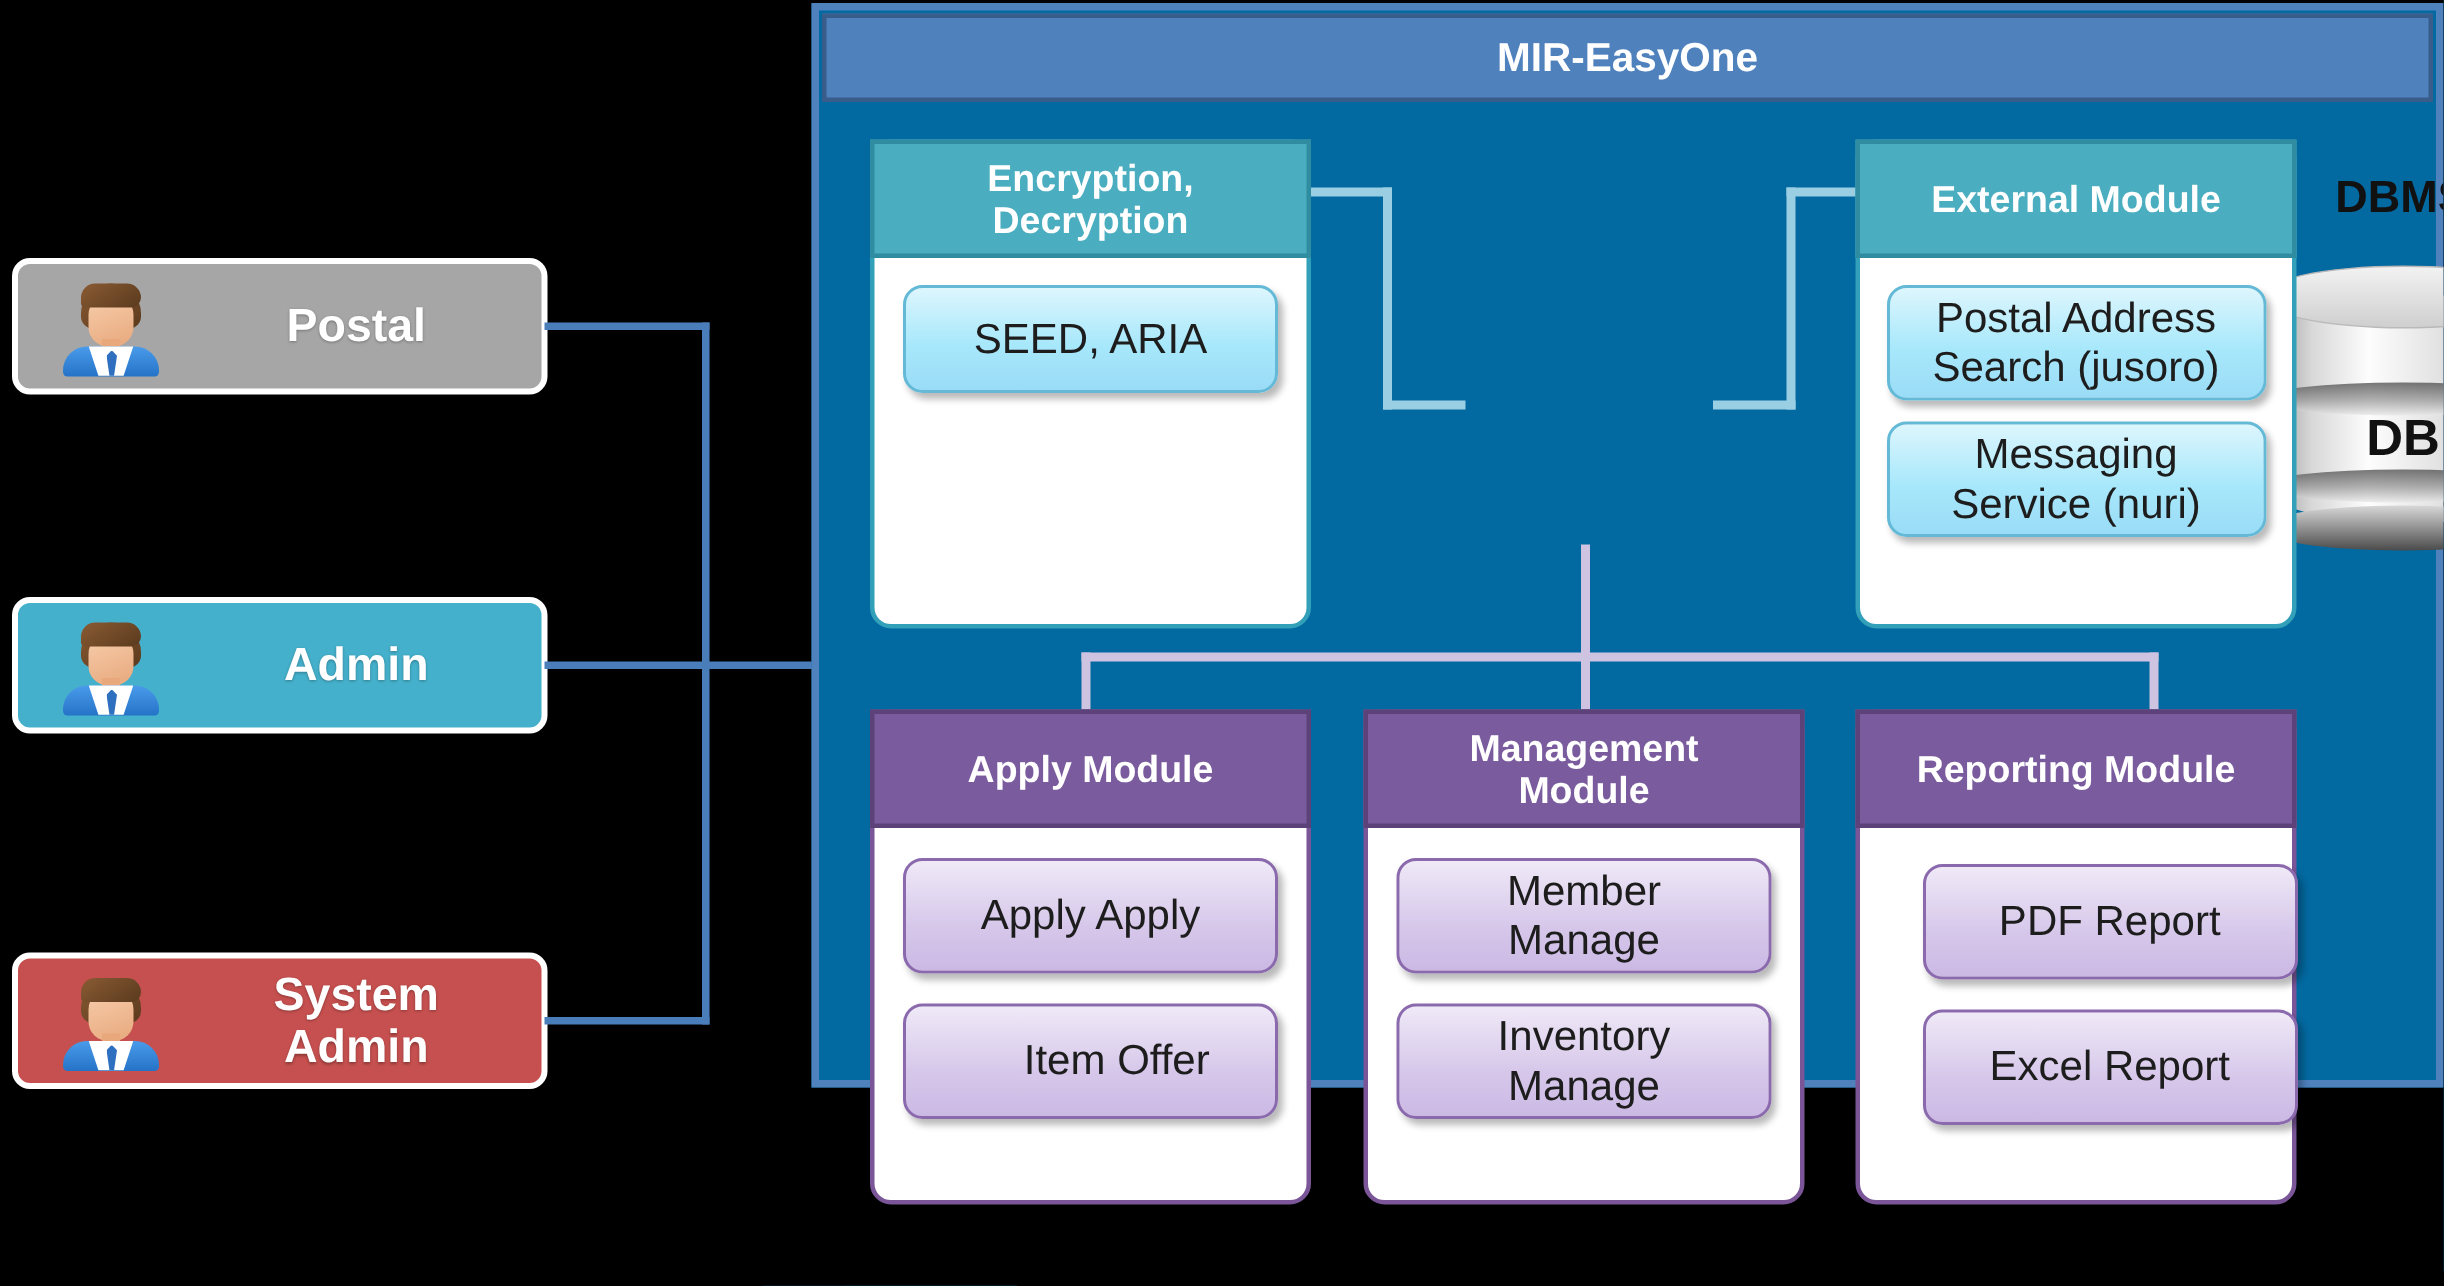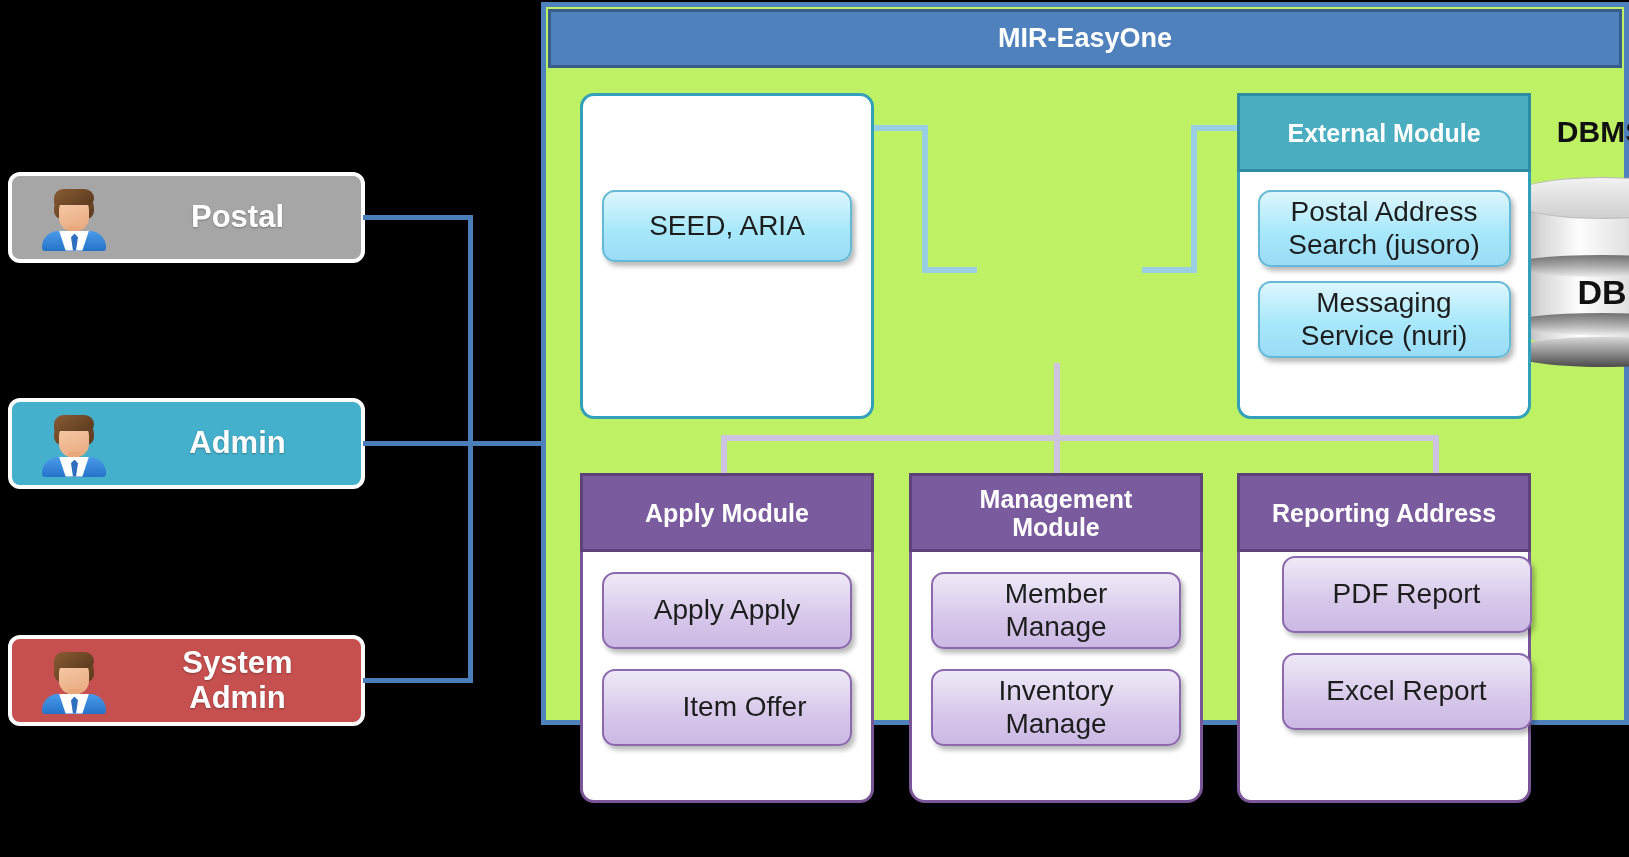"MIR-EasyOne" #app-panel { background: #bef264 -> #0369a1 }
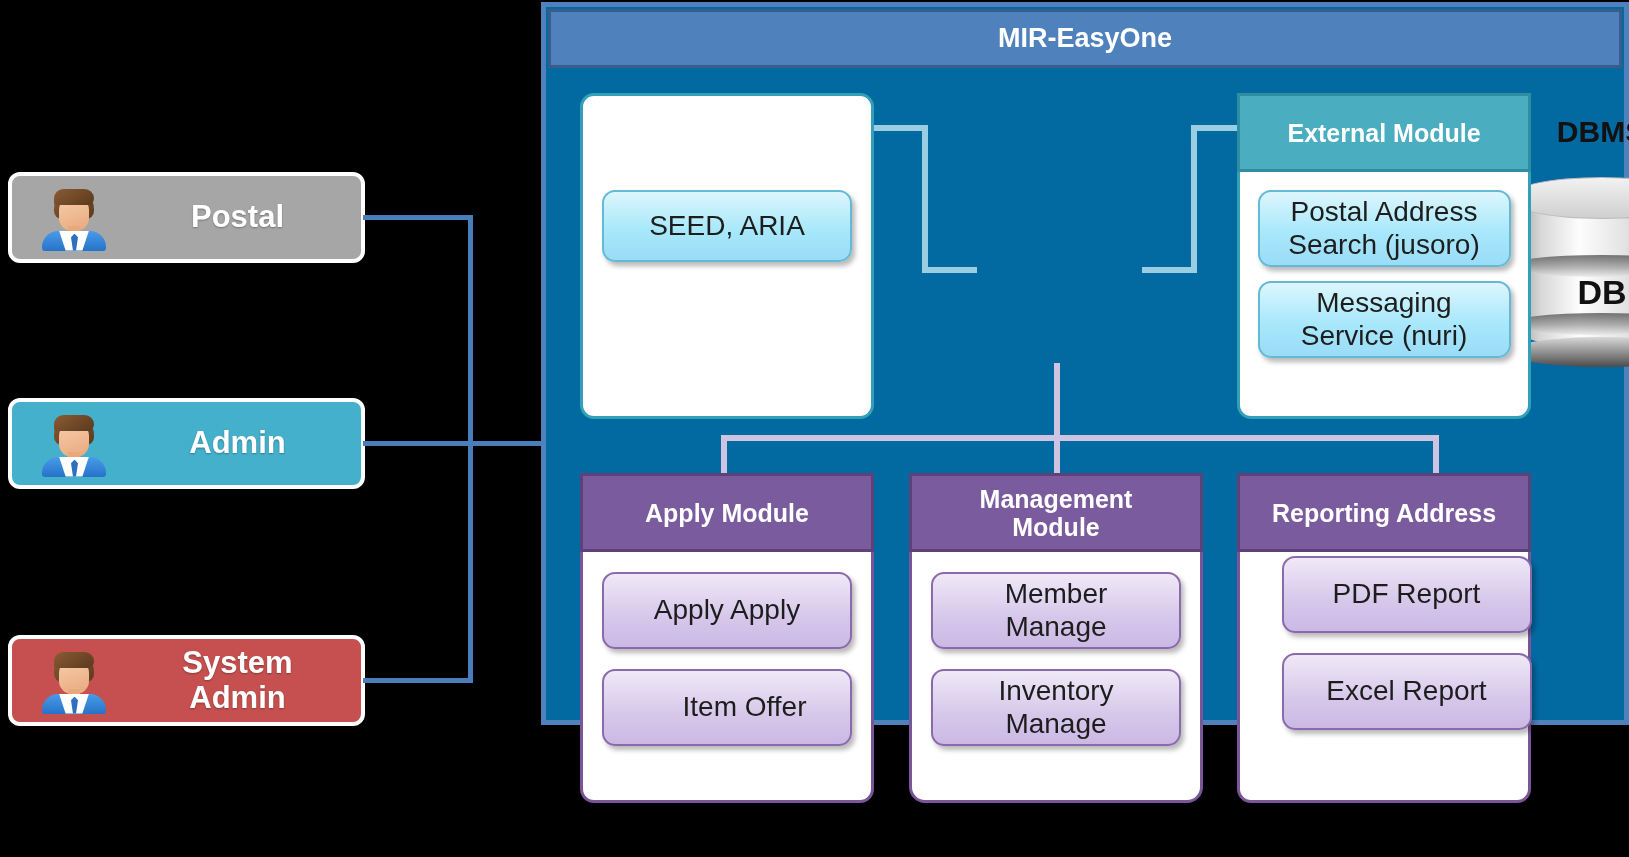"Encryption," div.mod-header { html: none -> <div> <span>Encryption, Decryption</span> </div> }
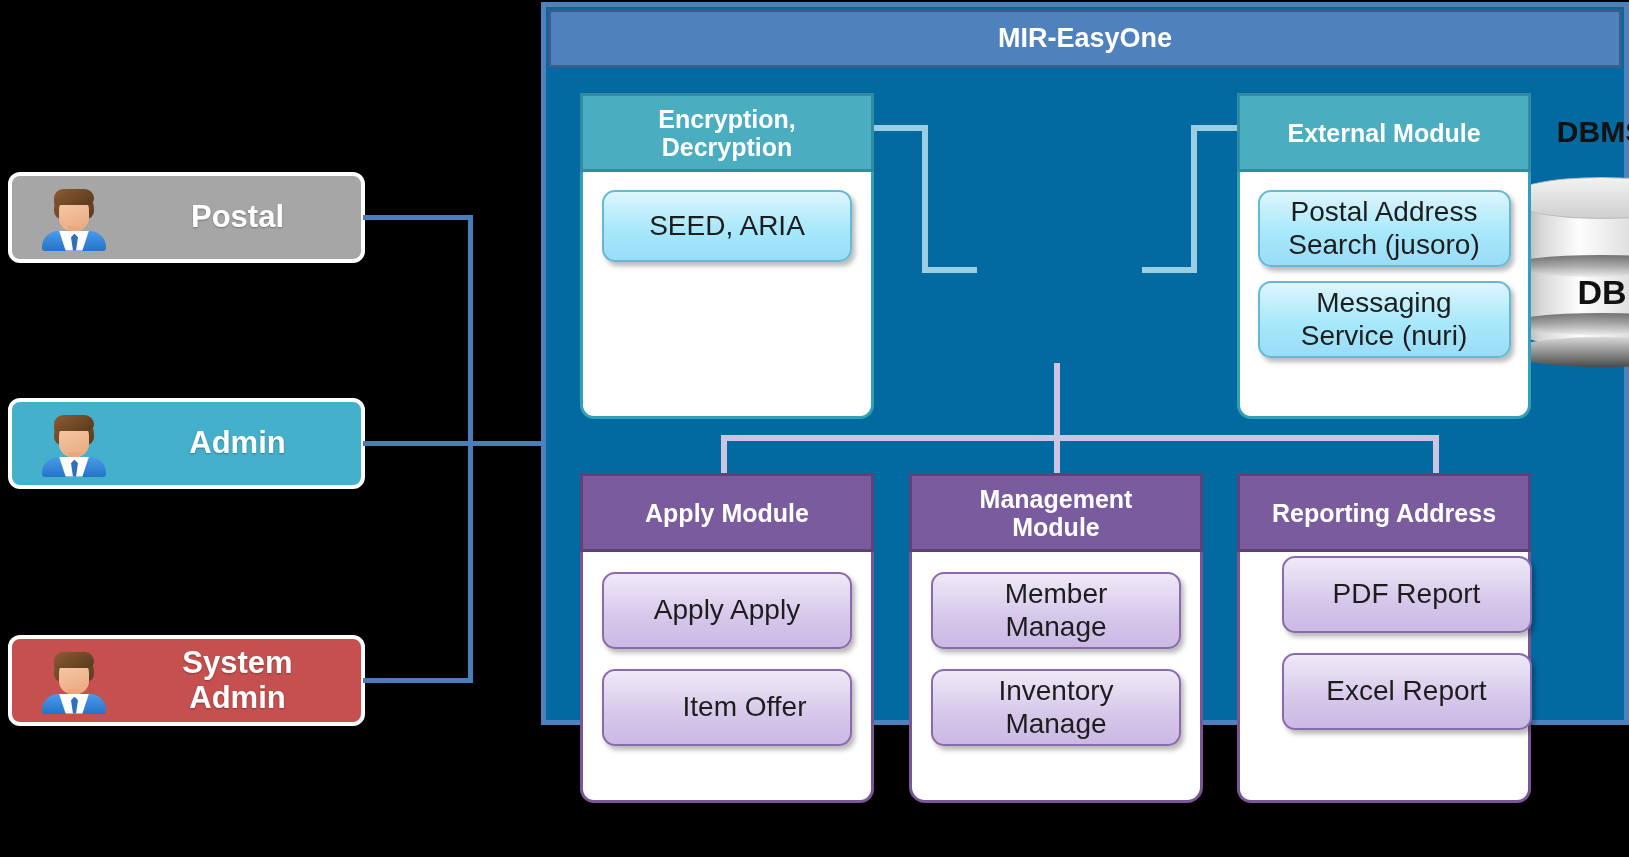"Management" div.module { border-radius: 16px -> none }
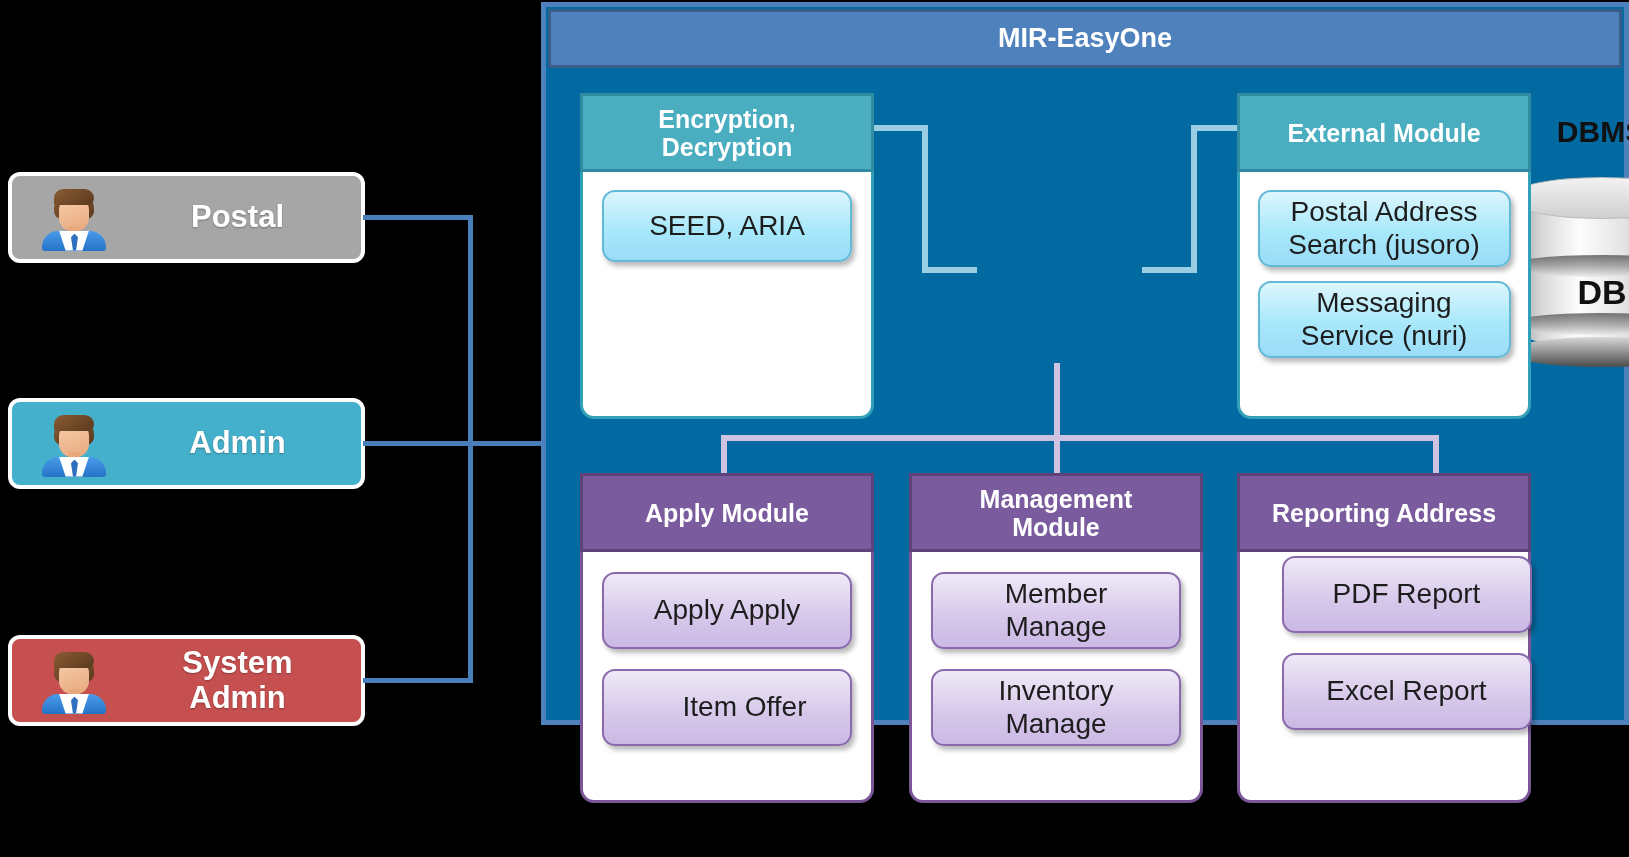"Reporting Address" span { text: Address -> Module }
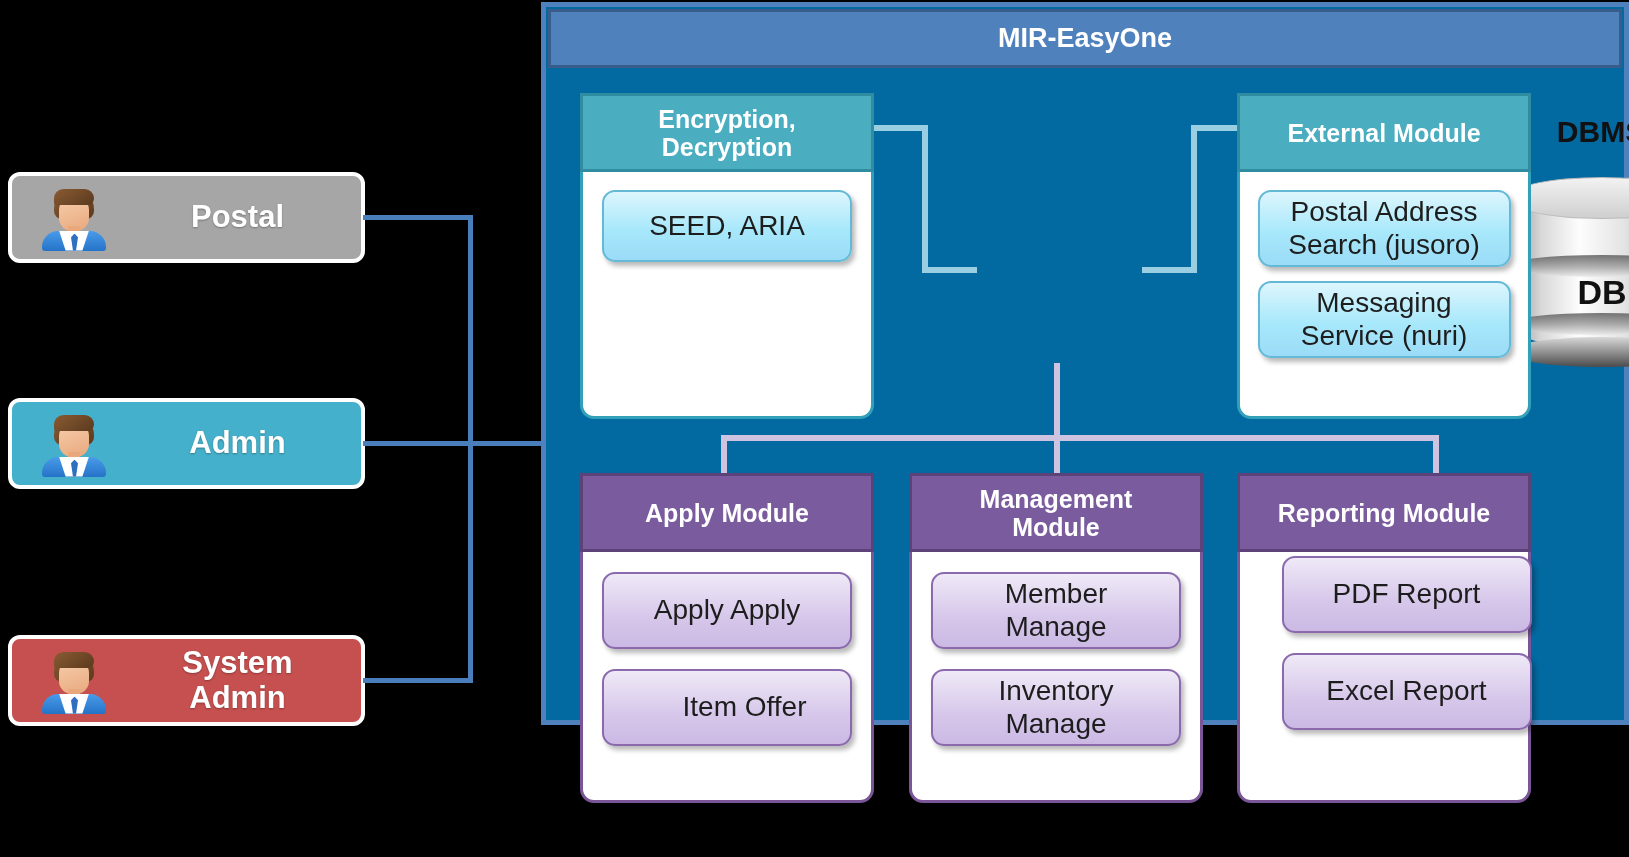"PDF Report" div.mod-body { top: 80px -> 100px }
